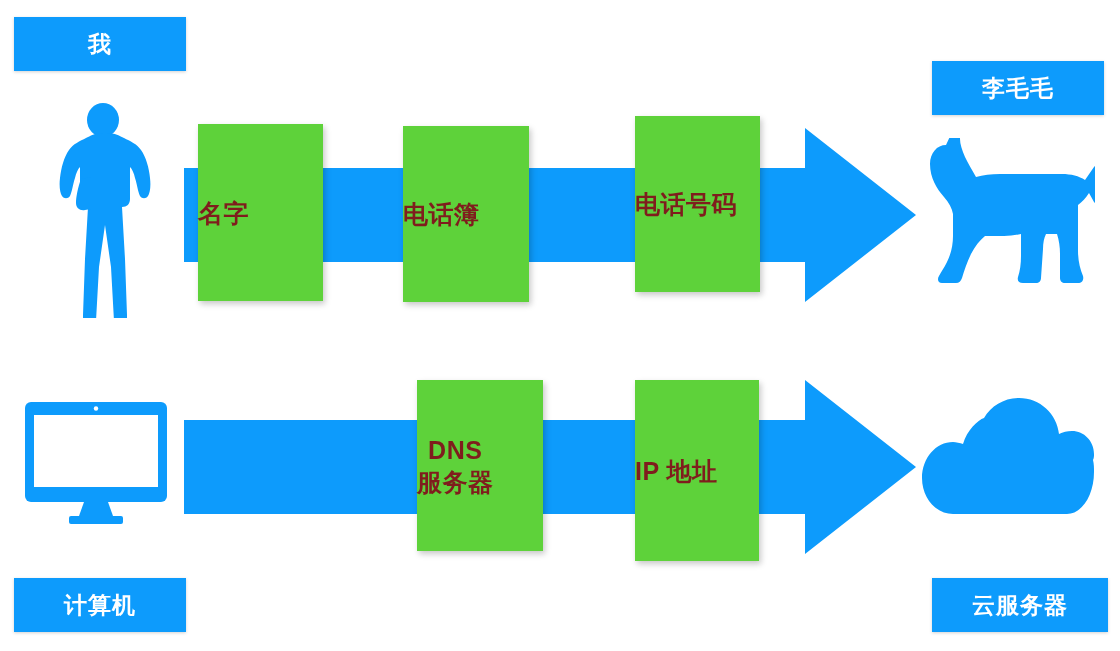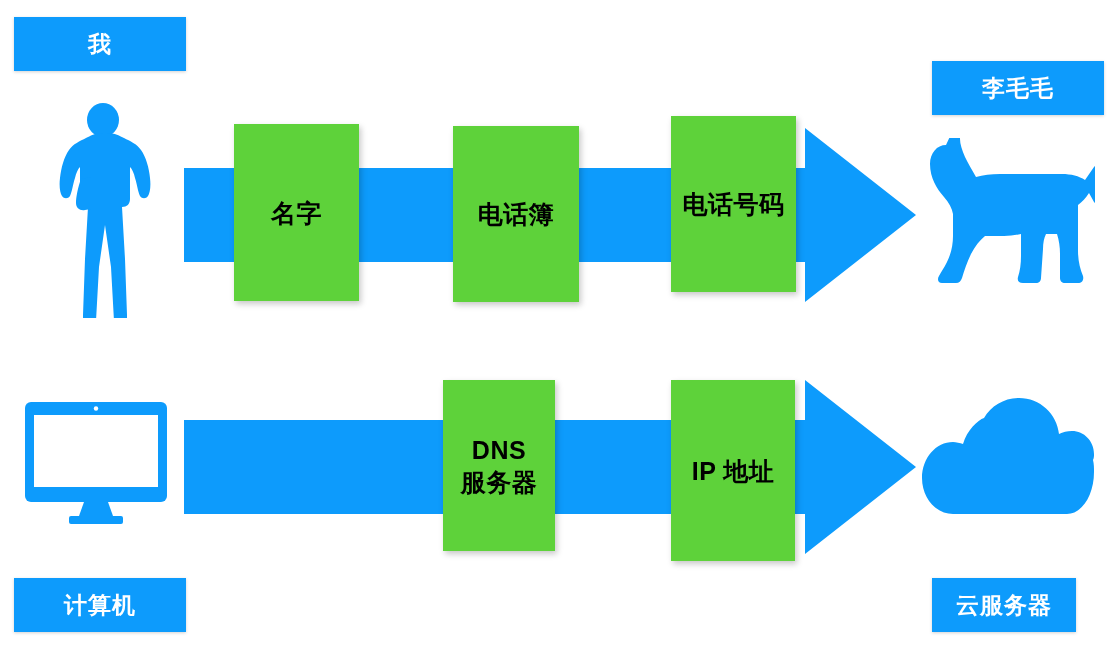"名字" .step-box { color: #000000 -> #7f1d1d; justify-content: center -> flex-start; margin-left: 36px -> none }
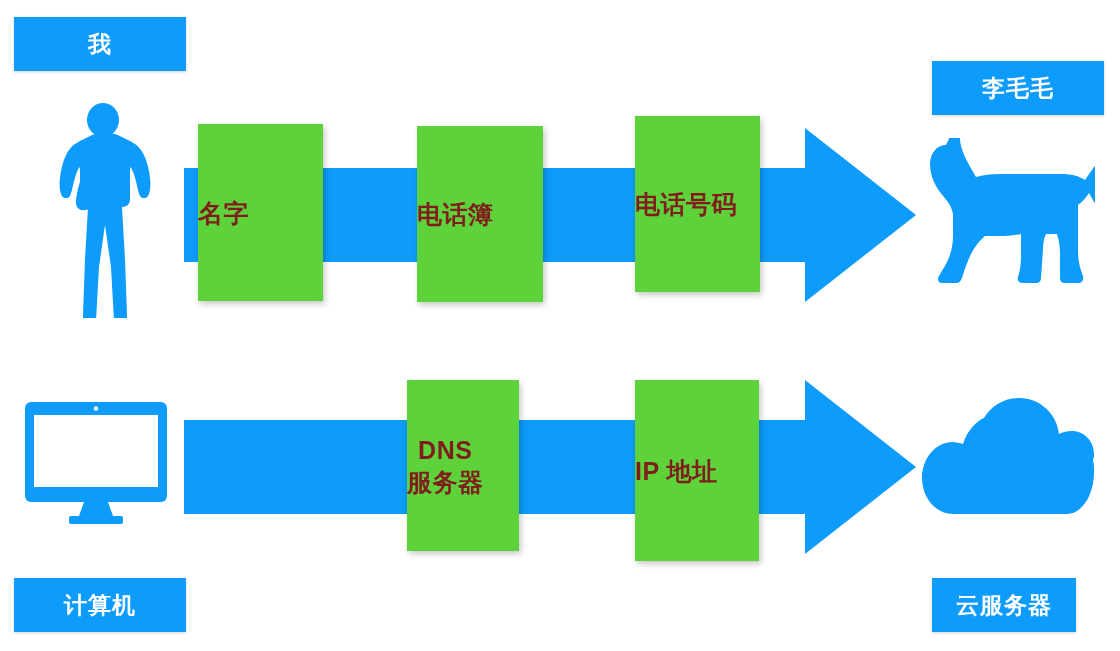"电话簿" .tb2 { left: 417px -> 403px }
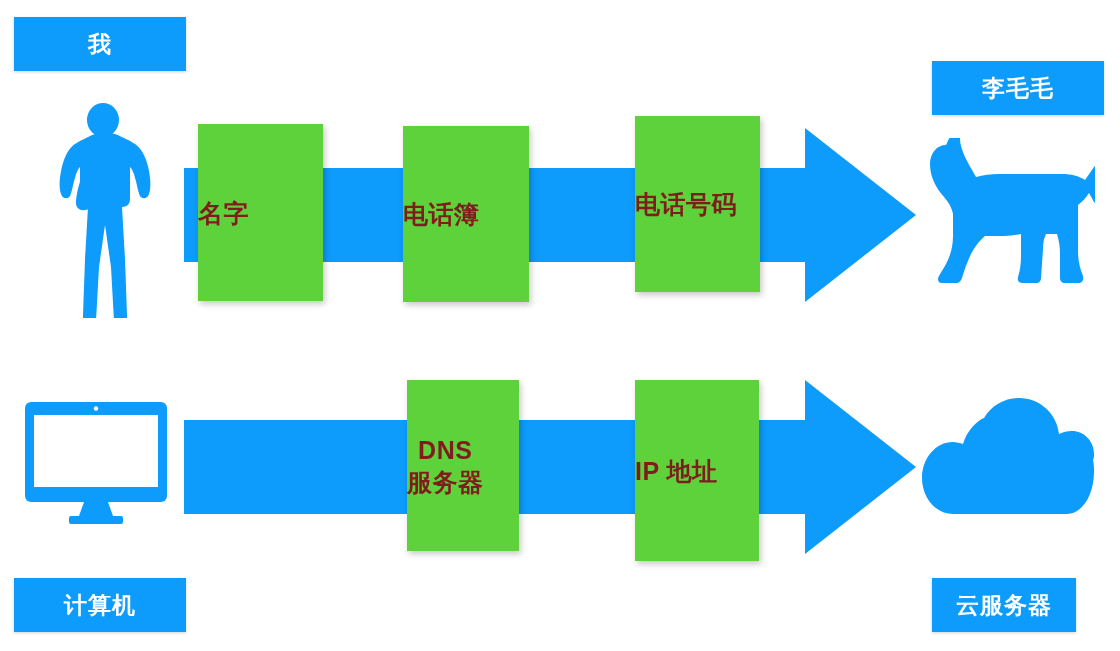"DNS" .bb2 { left: 407px -> 417px; width: 112px -> 126px }
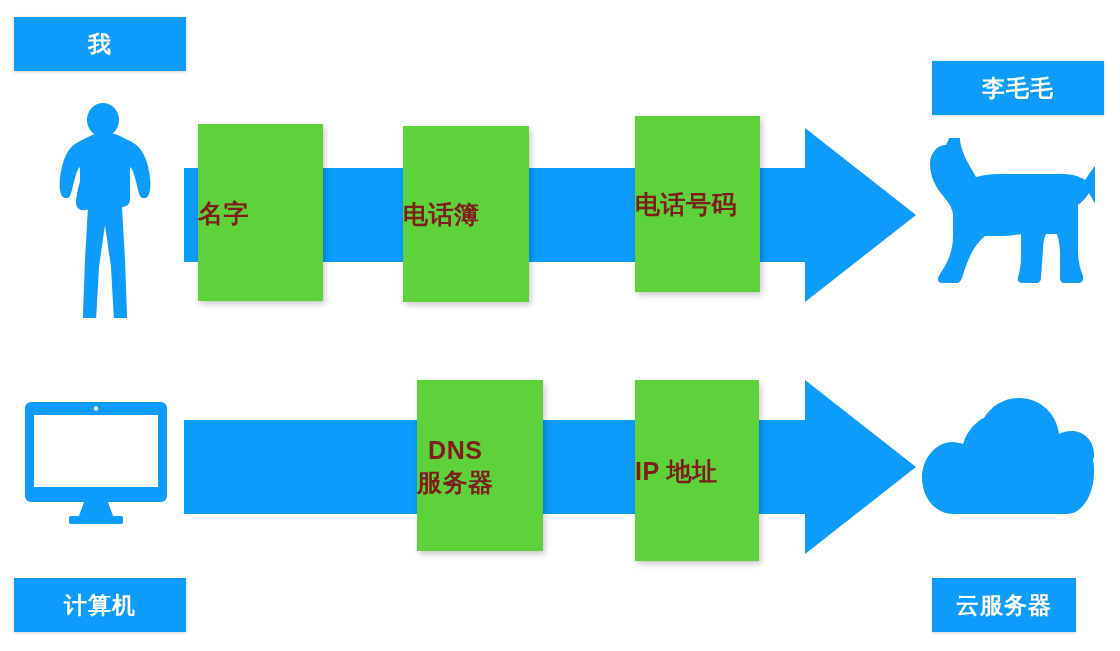"云服务器" .cap-br { width: 144px -> 176px }
